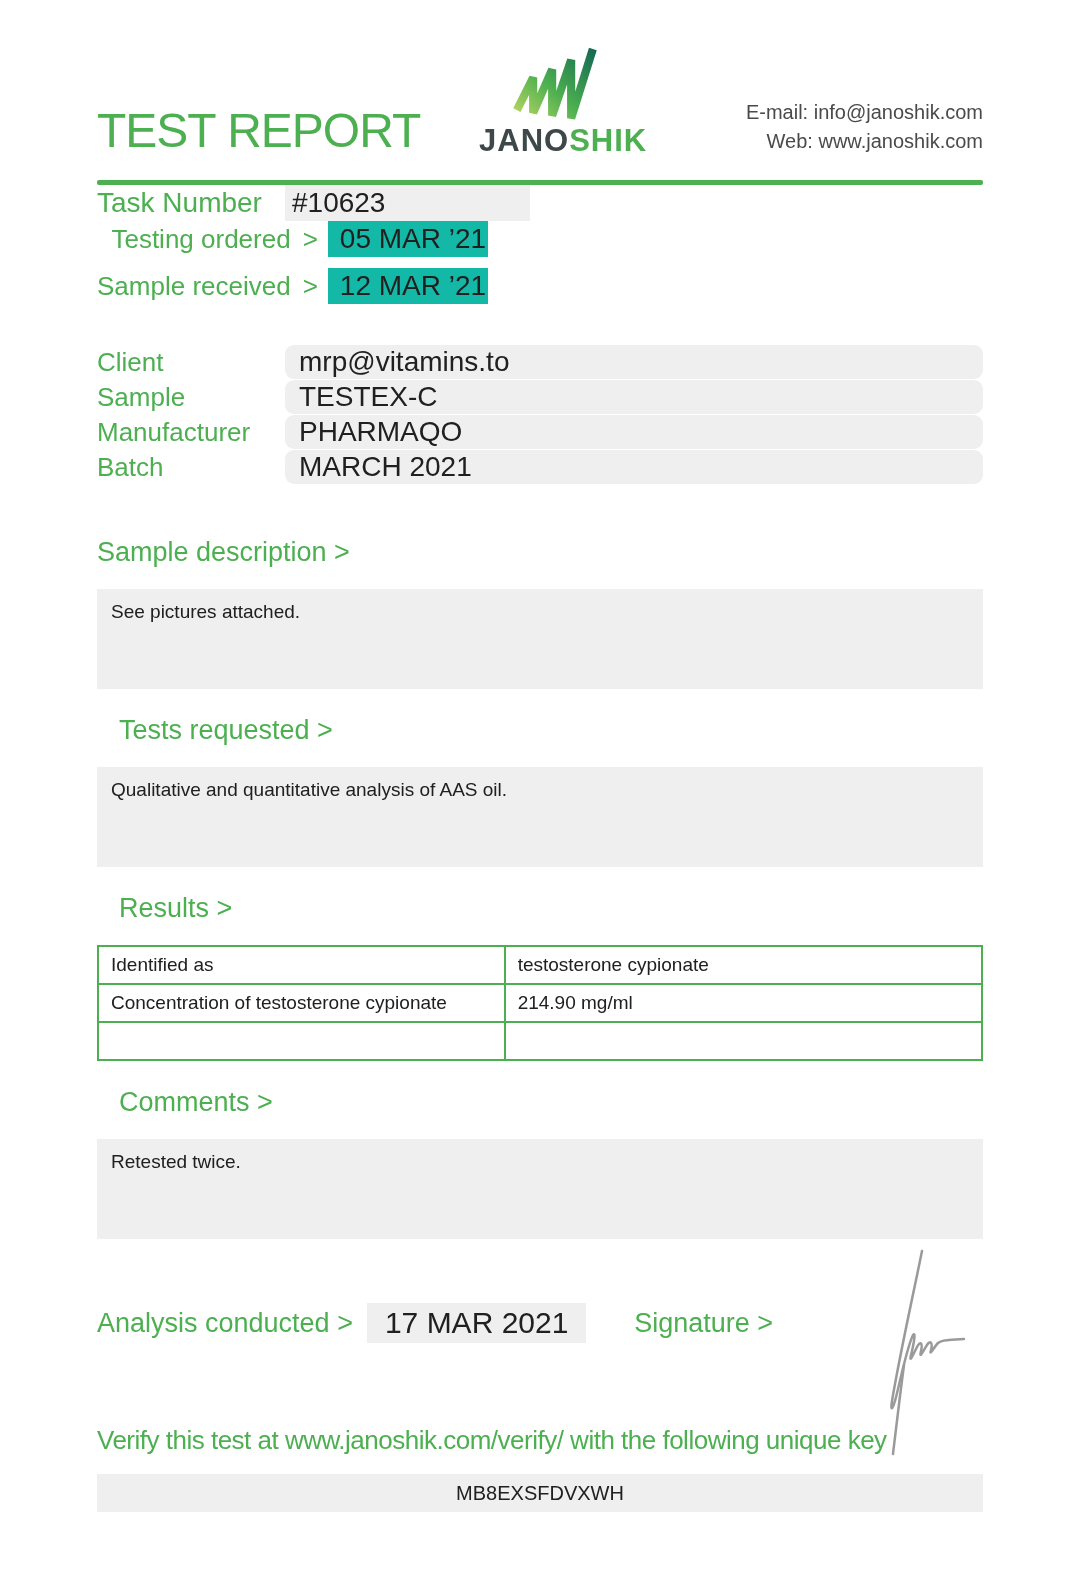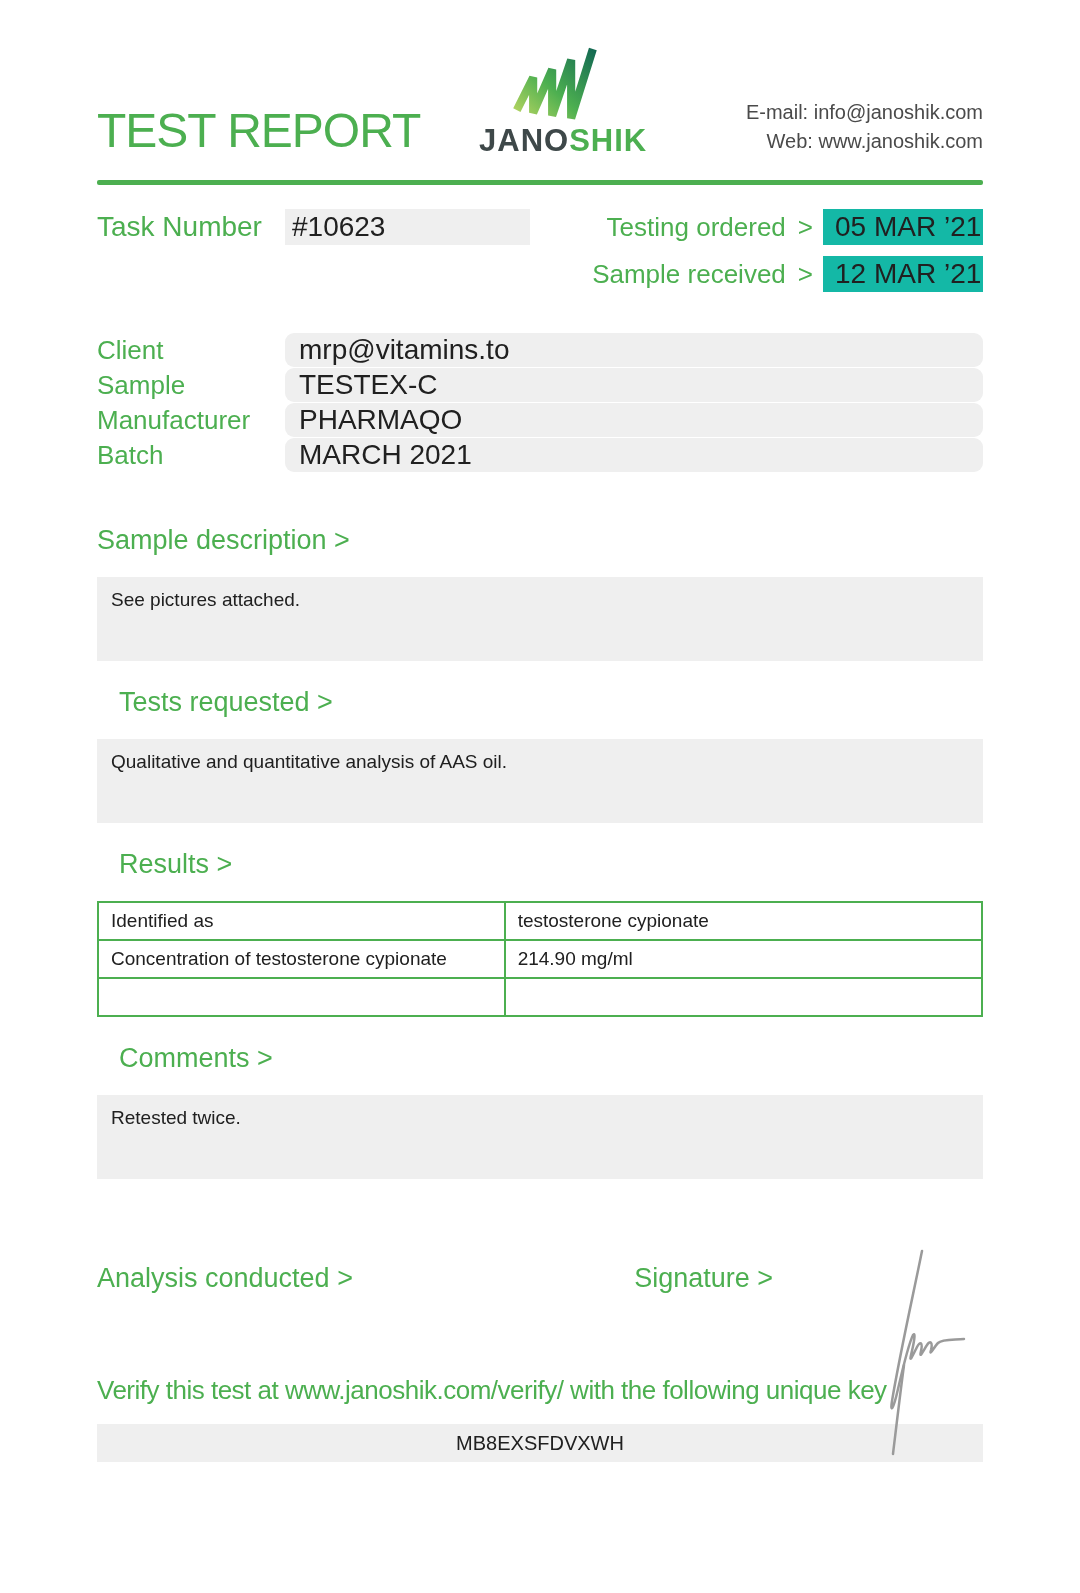"Task Number" .task-row { flex-direction: none -> column; margin-top: 24px -> none }
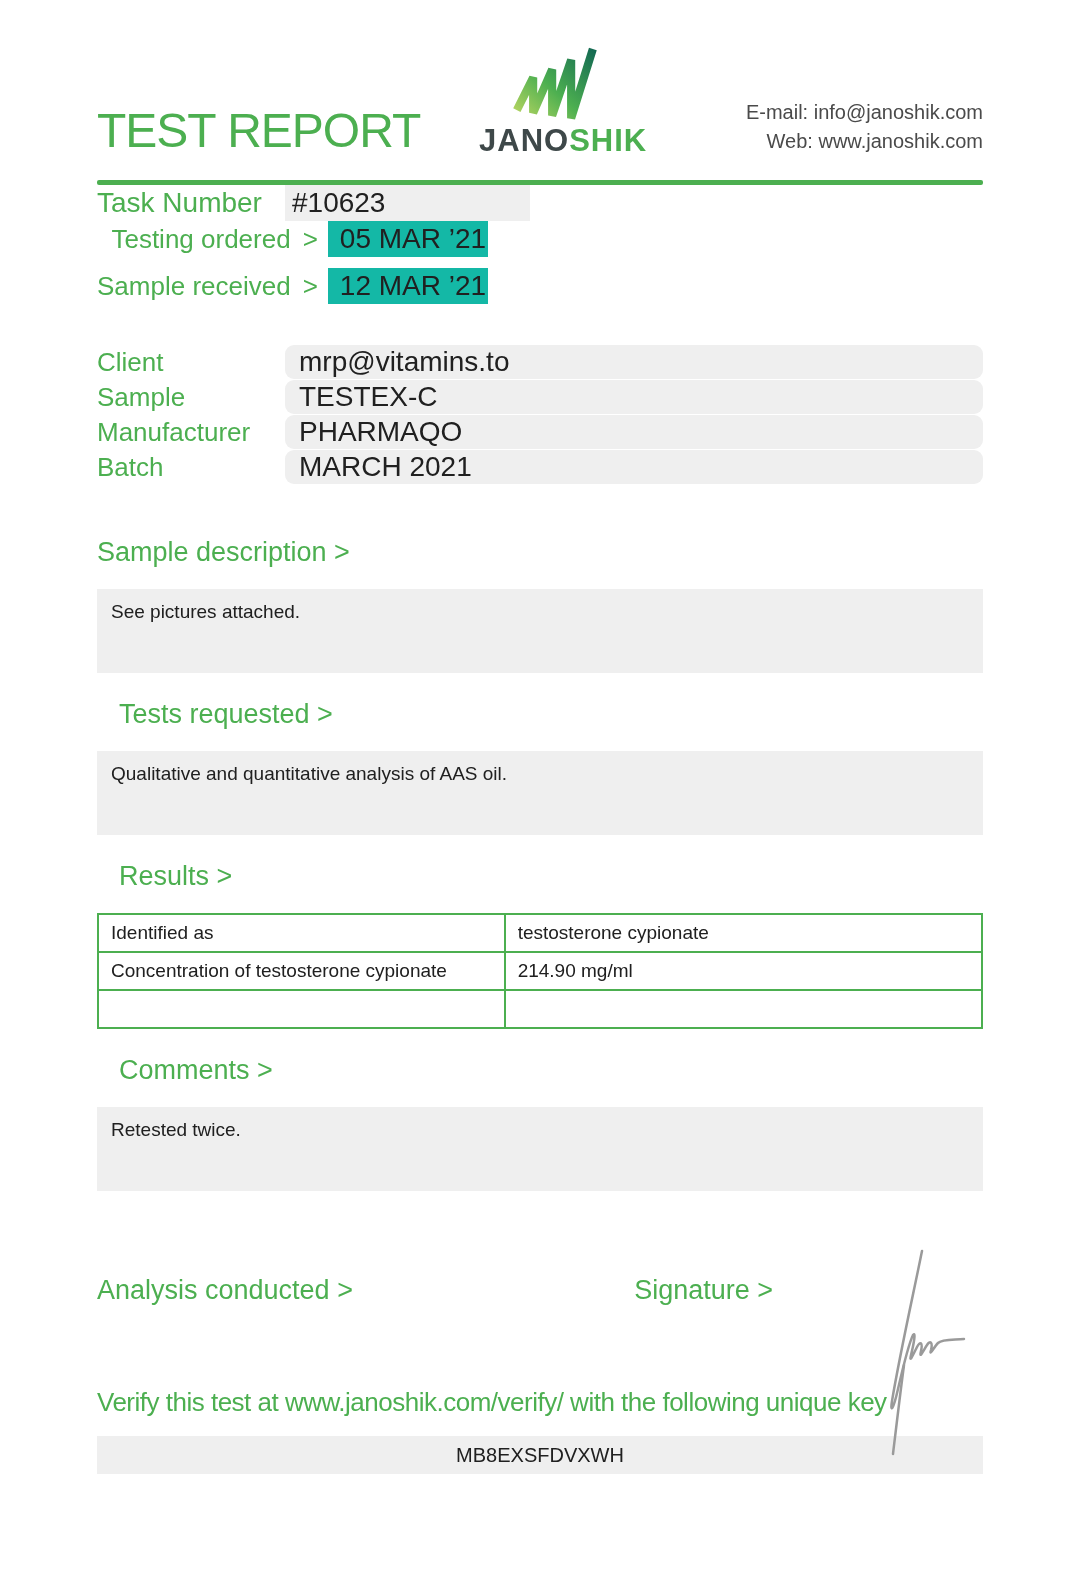"See pictures attached." .gray-box { height: 84px -> 100px }
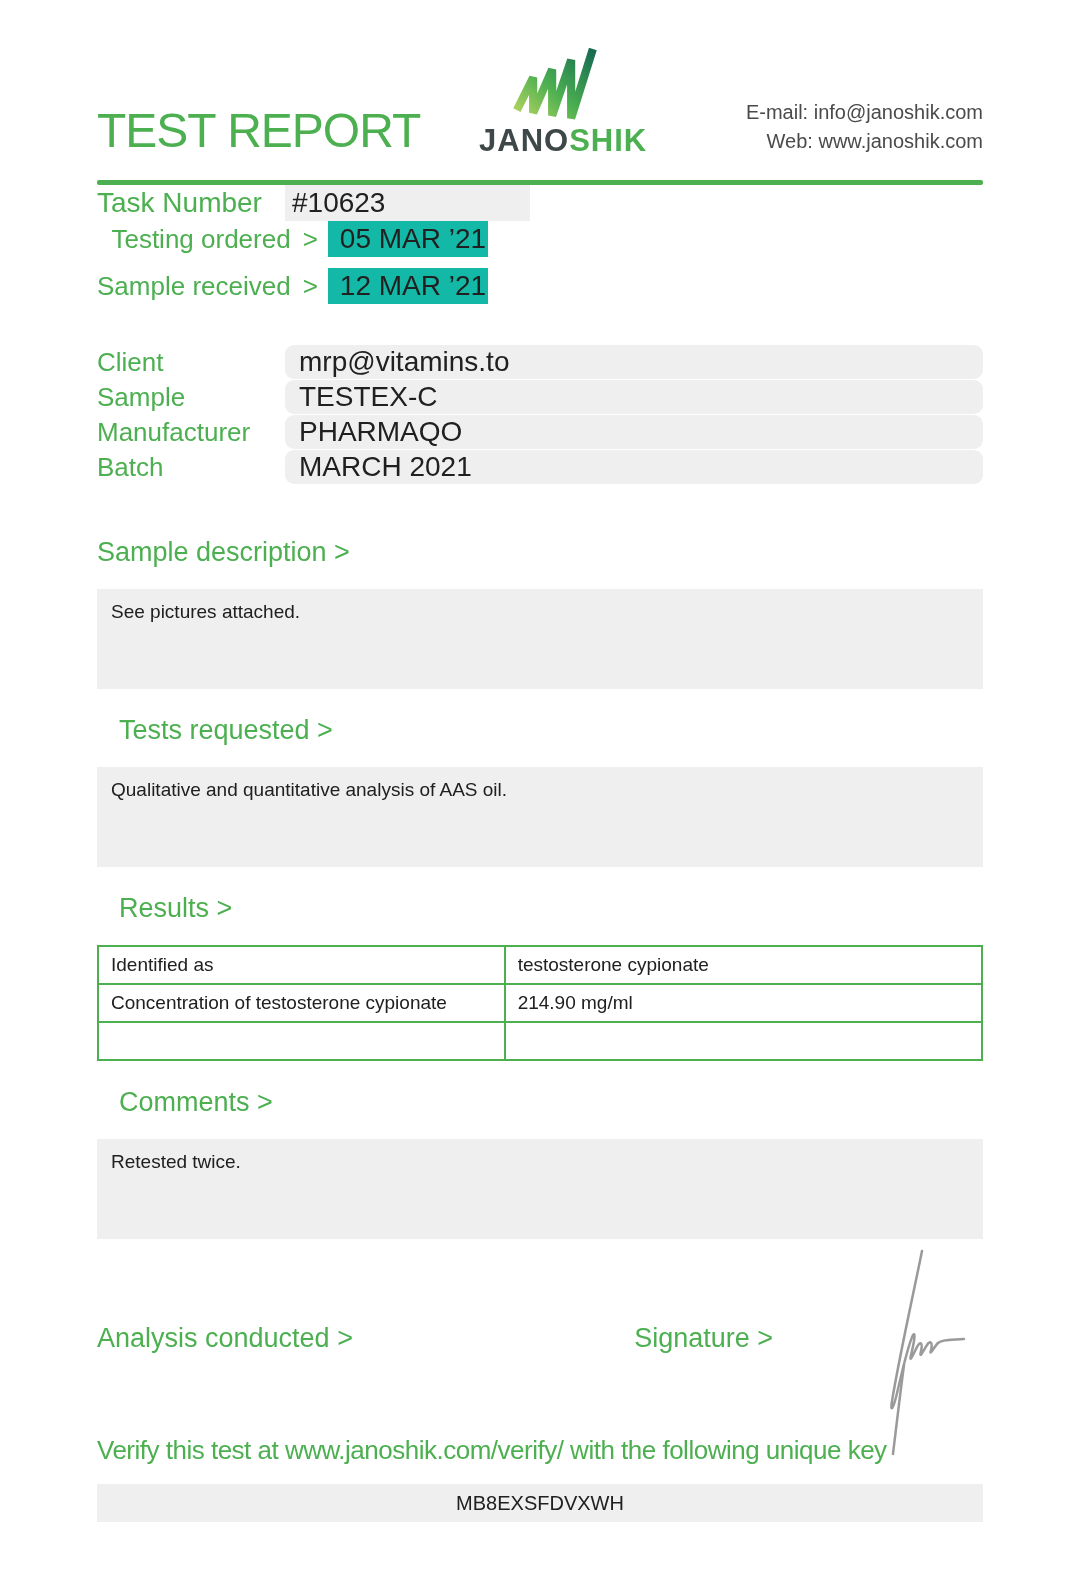"Analysis conducted >" .section-heading { margin-top: 20px -> none }
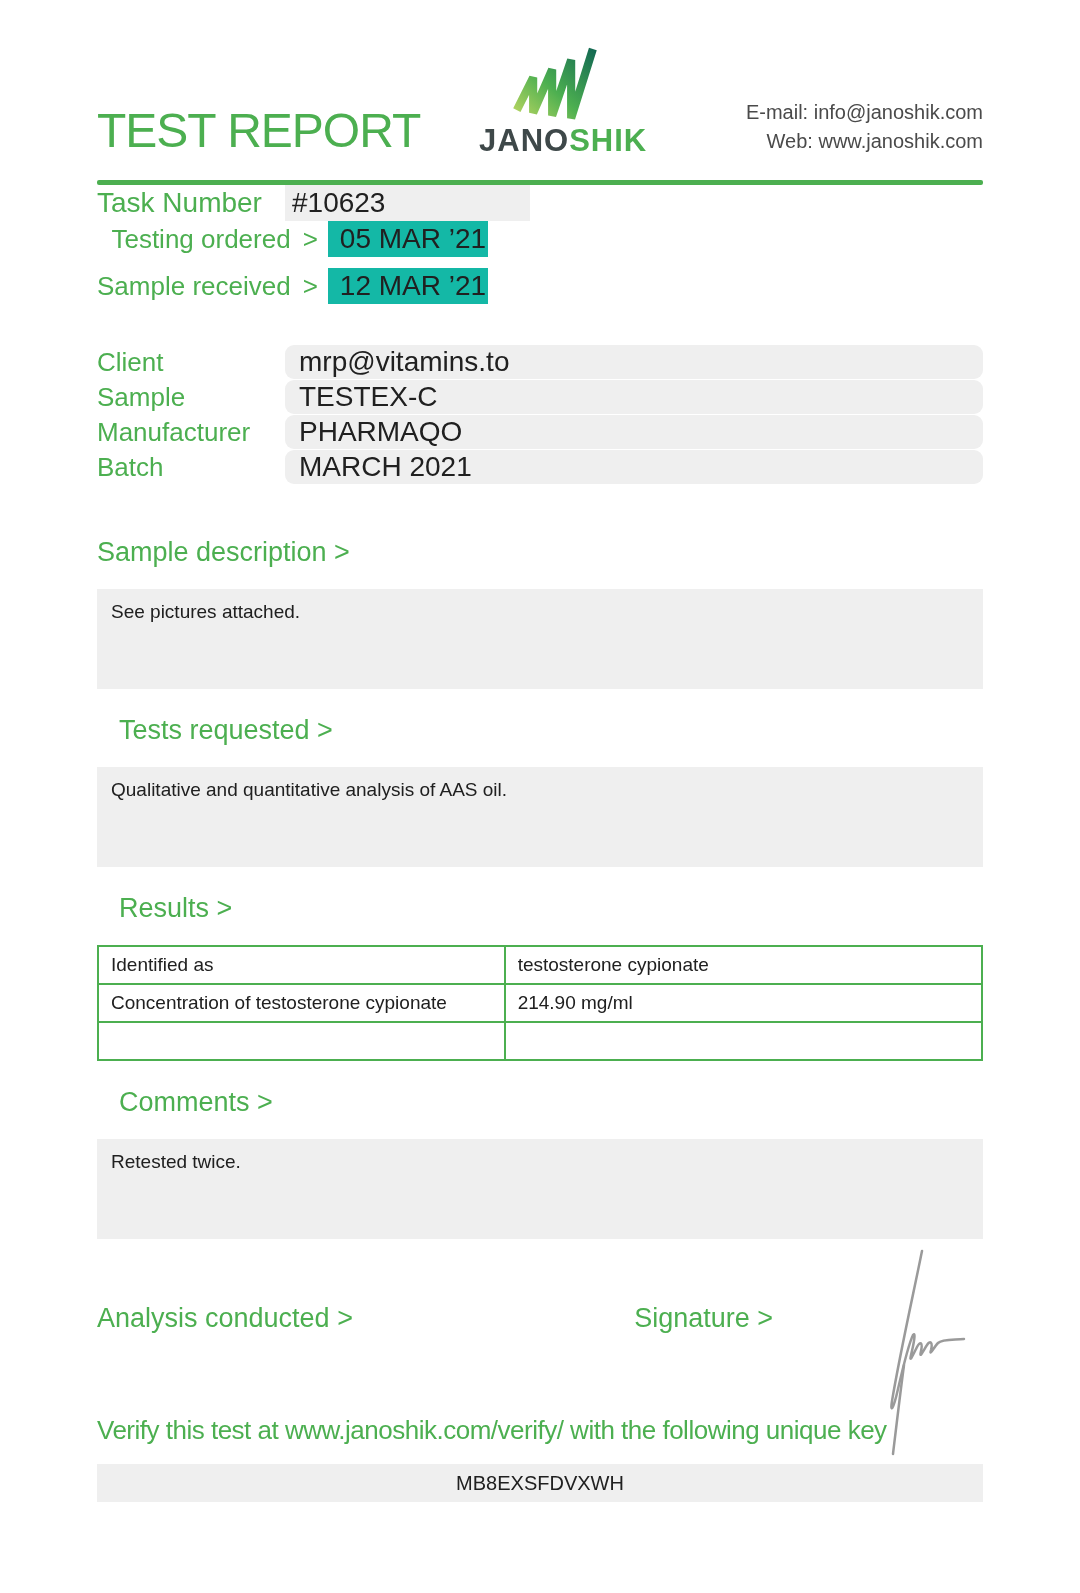"17 MAR 2021" span.analysis-value { html: none -> <span>17 MAR 2021</span> }
